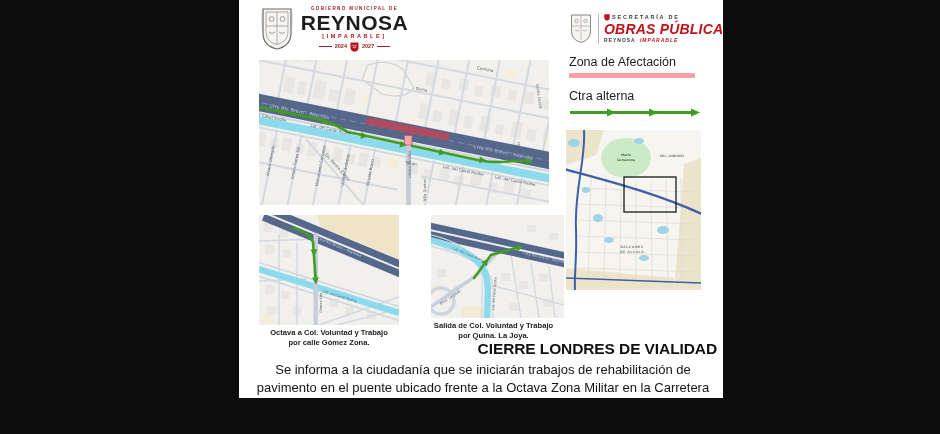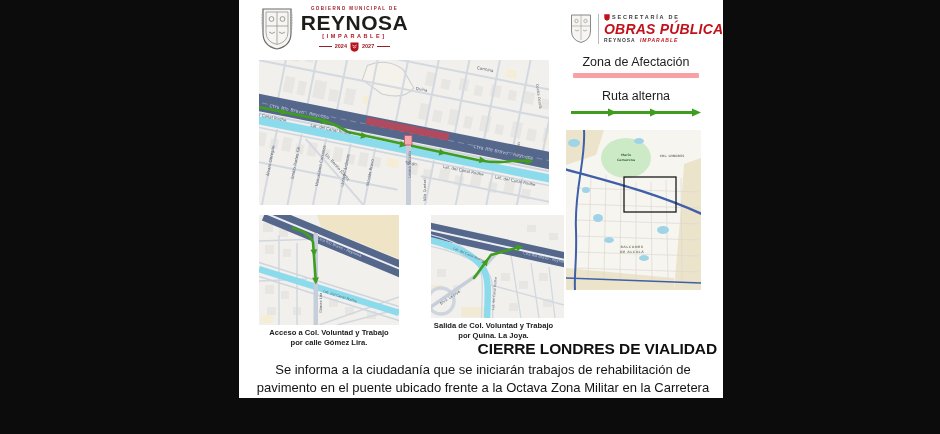"Zona de Afectación" .legend { align-items: center -> flex-start }
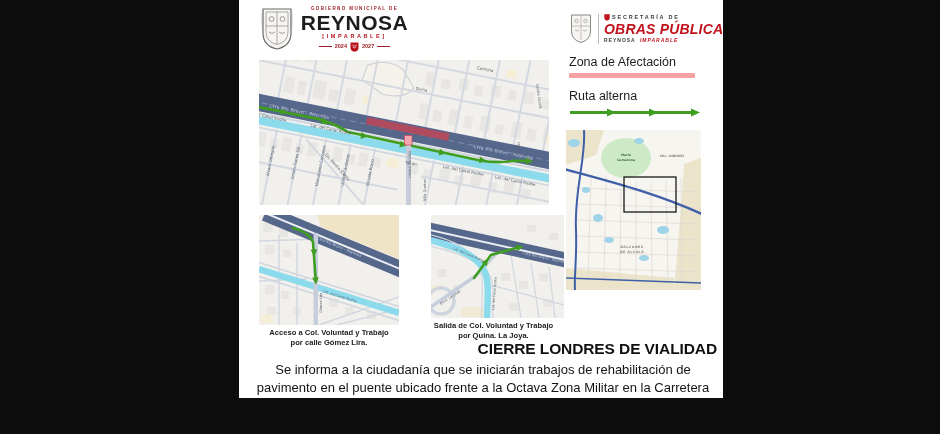"Ruta alterna" div.lab { text: Ruta -> Ctra }
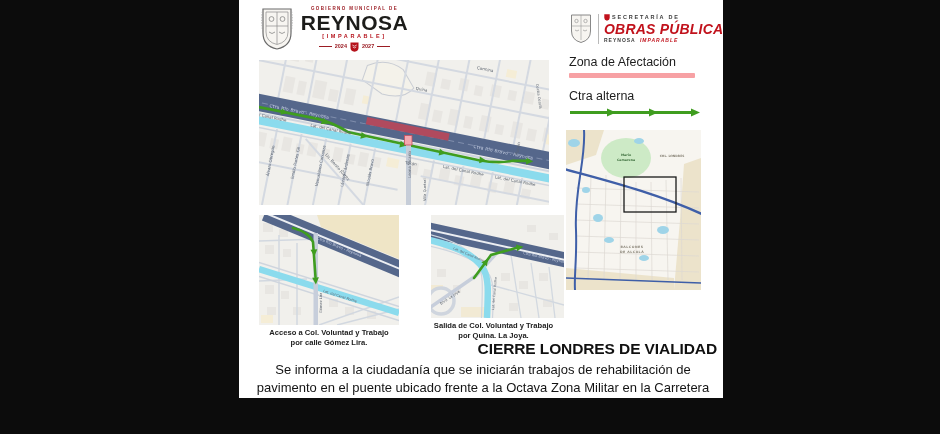"Acceso a Col. Voluntad y" div { text: Acceso -> Octava }
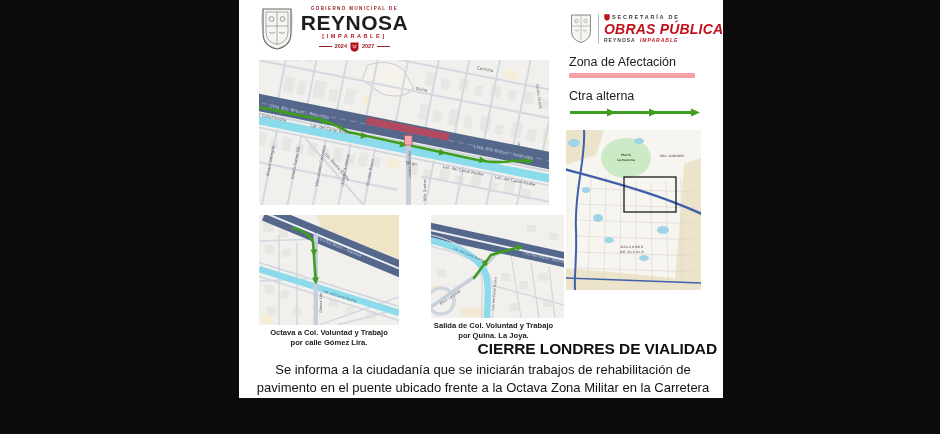"por calle Gómez Lira." div { text: Lira -> Zona }
